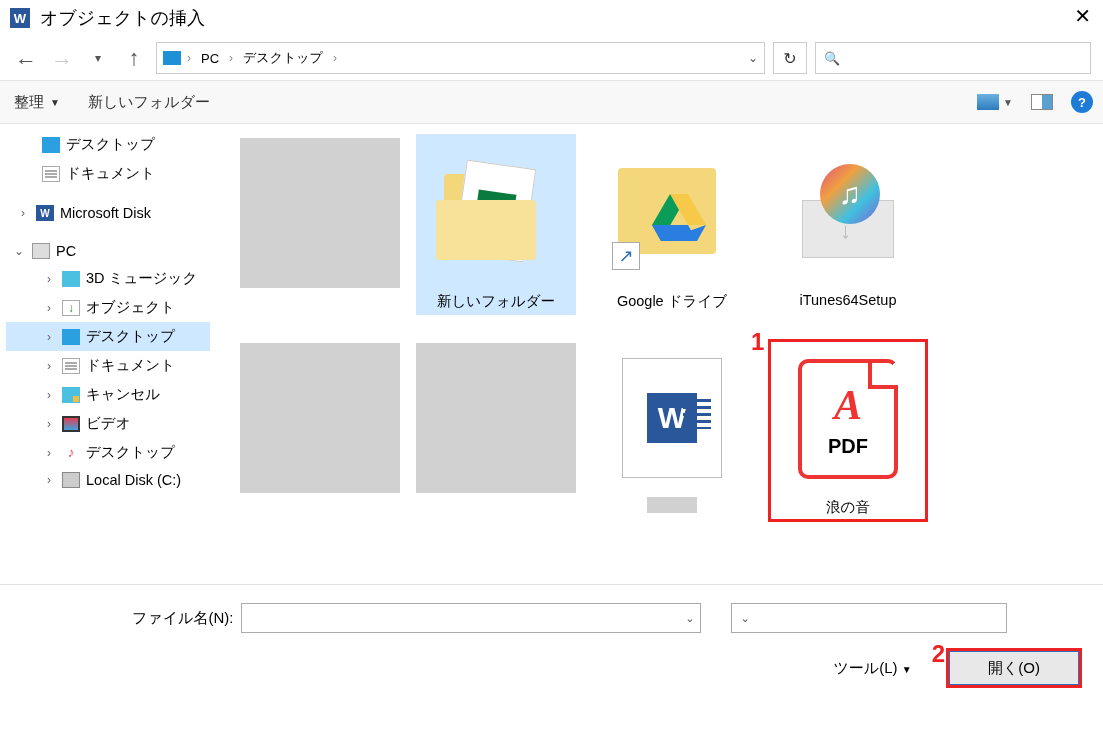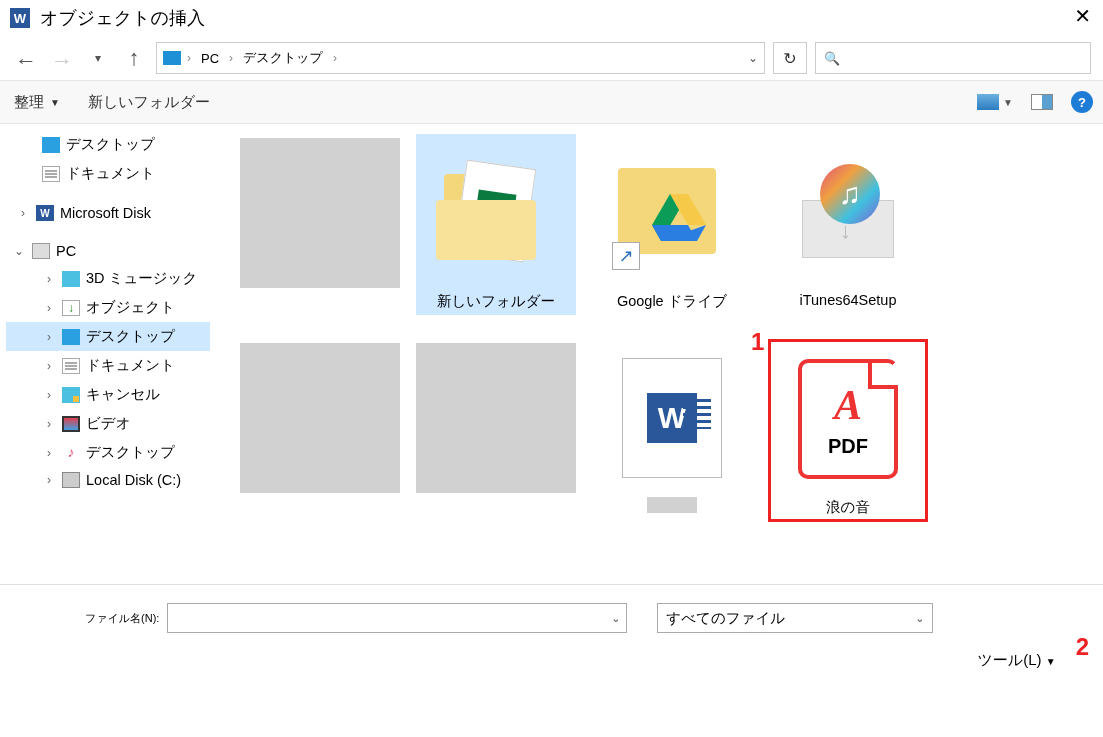"ファイル名(N):" .fnrow label { font-size: 11px -> 15px; margin-left: 65px -> 112px }
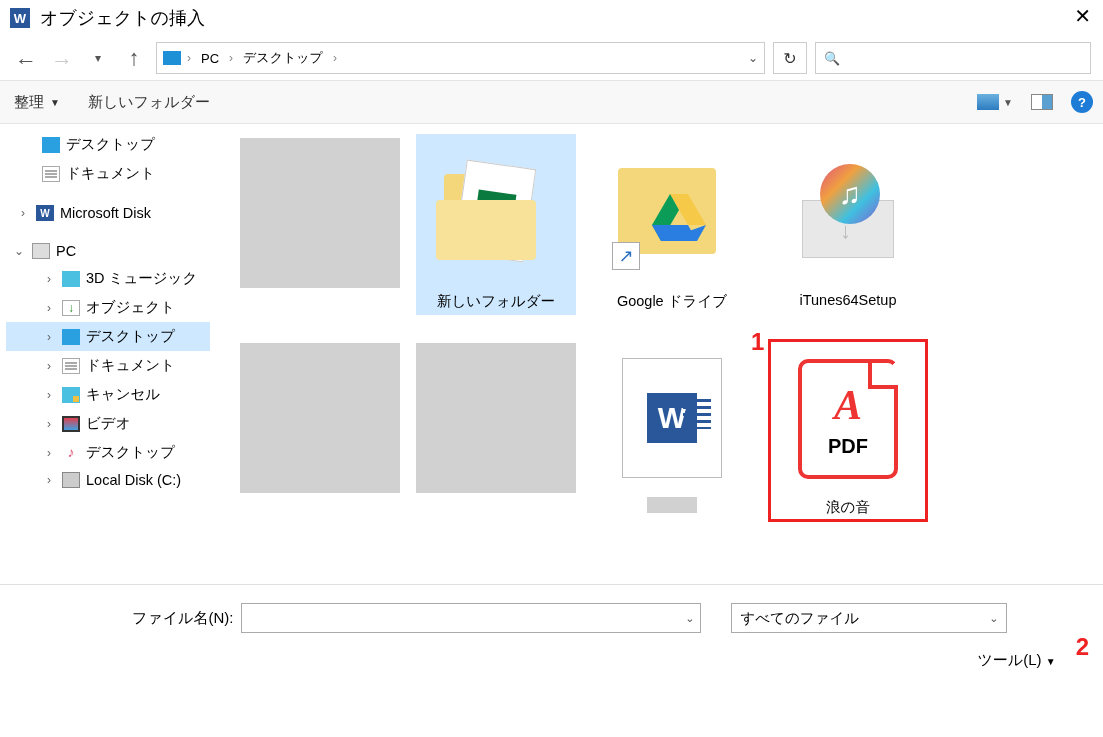"すべてのファイル" span { html: <span>すべてのファイル</span> -> none }
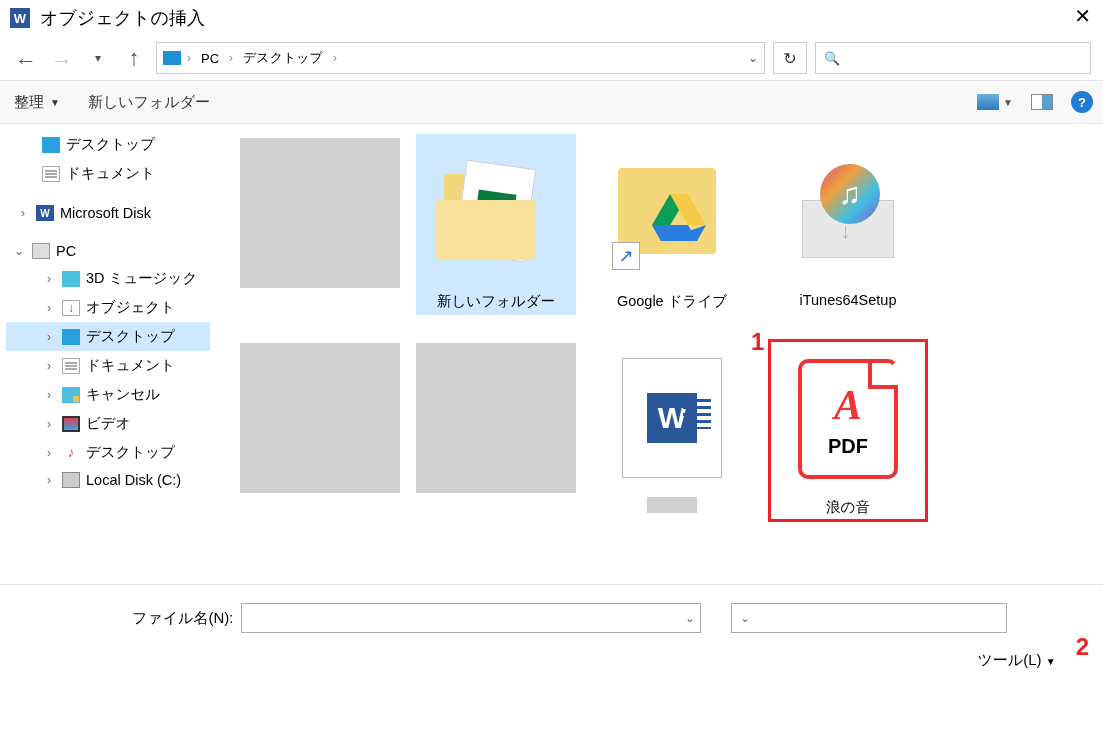"開く(O)" div.btn { html: none -> <div> <span>開く(O)</span> </div> }
